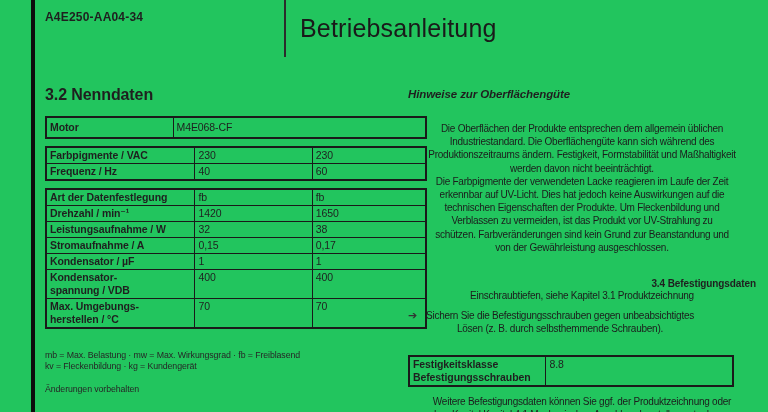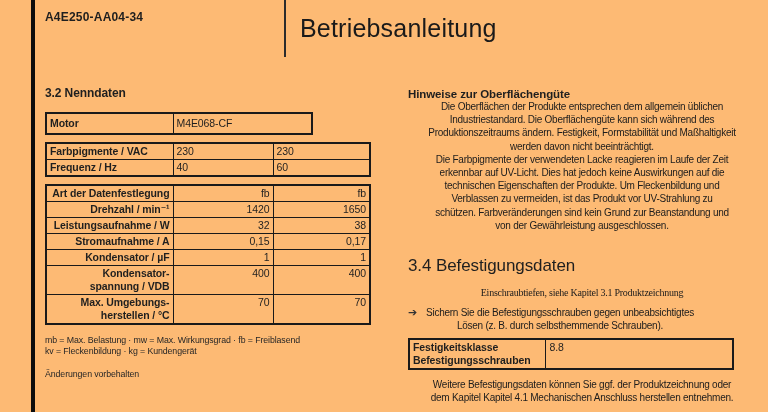"A4E250-AA04-34" #page { background: #fdba74 -> #22c55e }
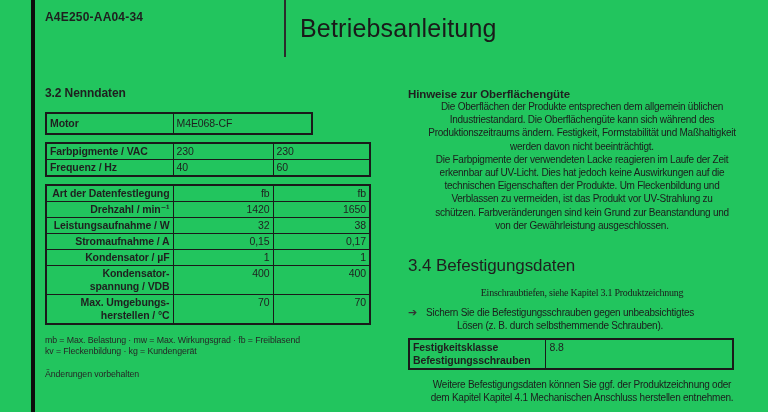"3.2 Nenndaten" .sec-heading { font-size: 12px -> 16px }
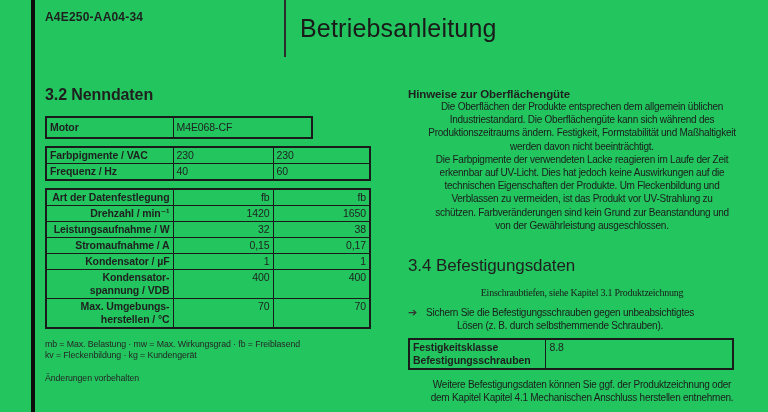"Hinweise zur Oberflächengüte" .col-right .sec-heading { font-style: none -> italic; margin-bottom: 0 -> 22px }
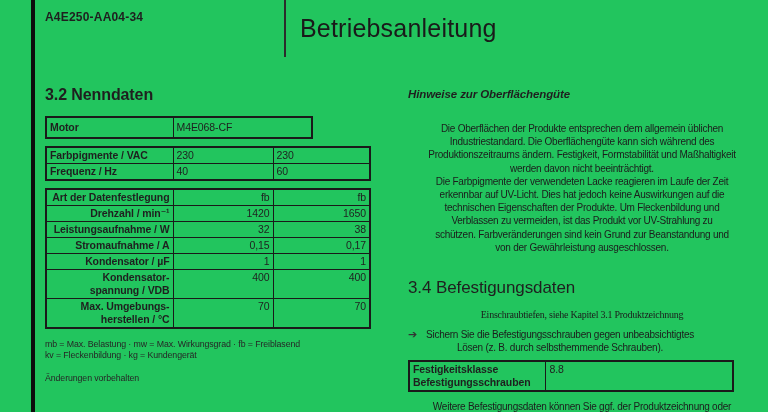"Motor" table { width: 268px -> 382px }
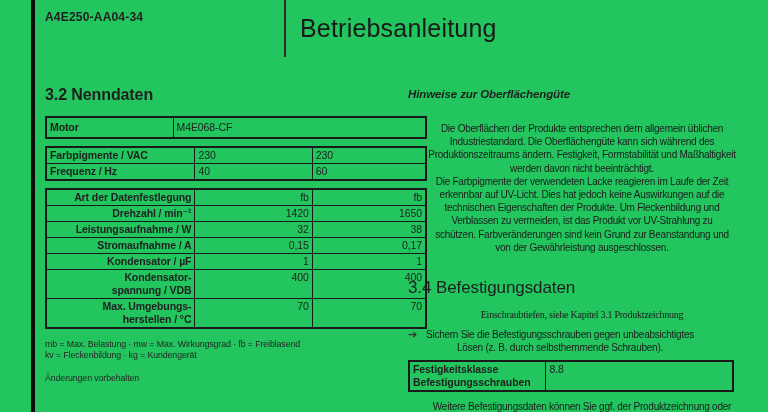"Art der Datenfestlegung" #data-table { margin-bottom: 10px -> 21px; text-align: right -> none }
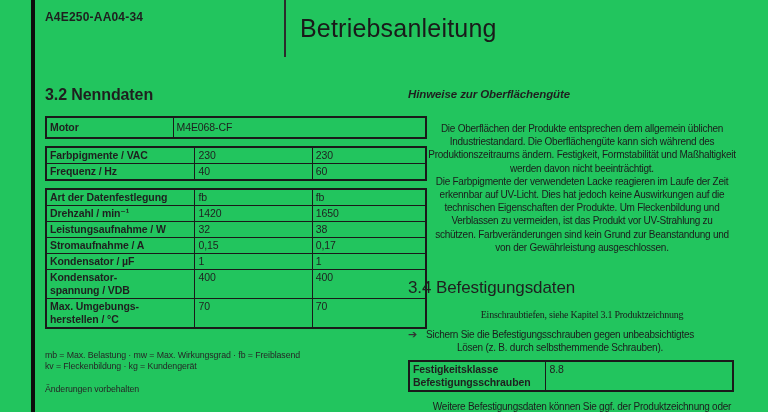"3.4 Befestigungsdaten" .h2 { font-size: 17px -> 10px; font-weight: normal -> bold; text-align: none -> right }
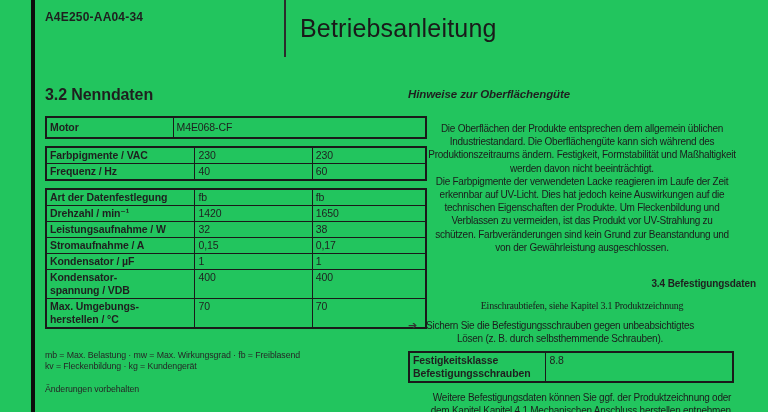"Einschraubtiefen, siehe Kapitel 3.1" .intro-line { font-family: Liberation Serif, serif -> none; margin-top: 10px -> 0 }
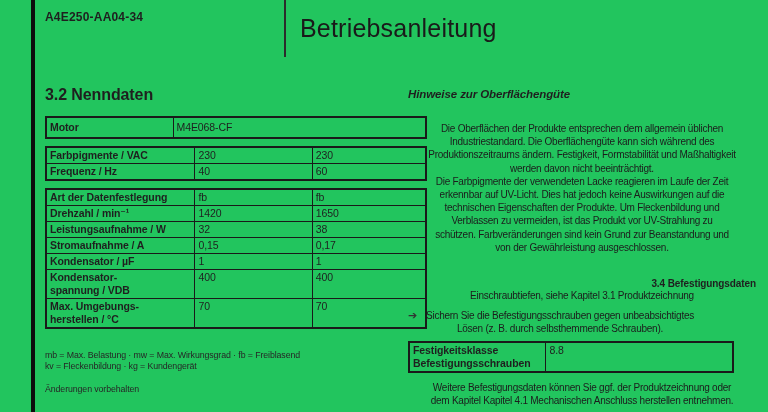"Festigkeitsklasse" #fastener-table { margin: 5px 0 0 0 -> 19px 0 0 0 }
